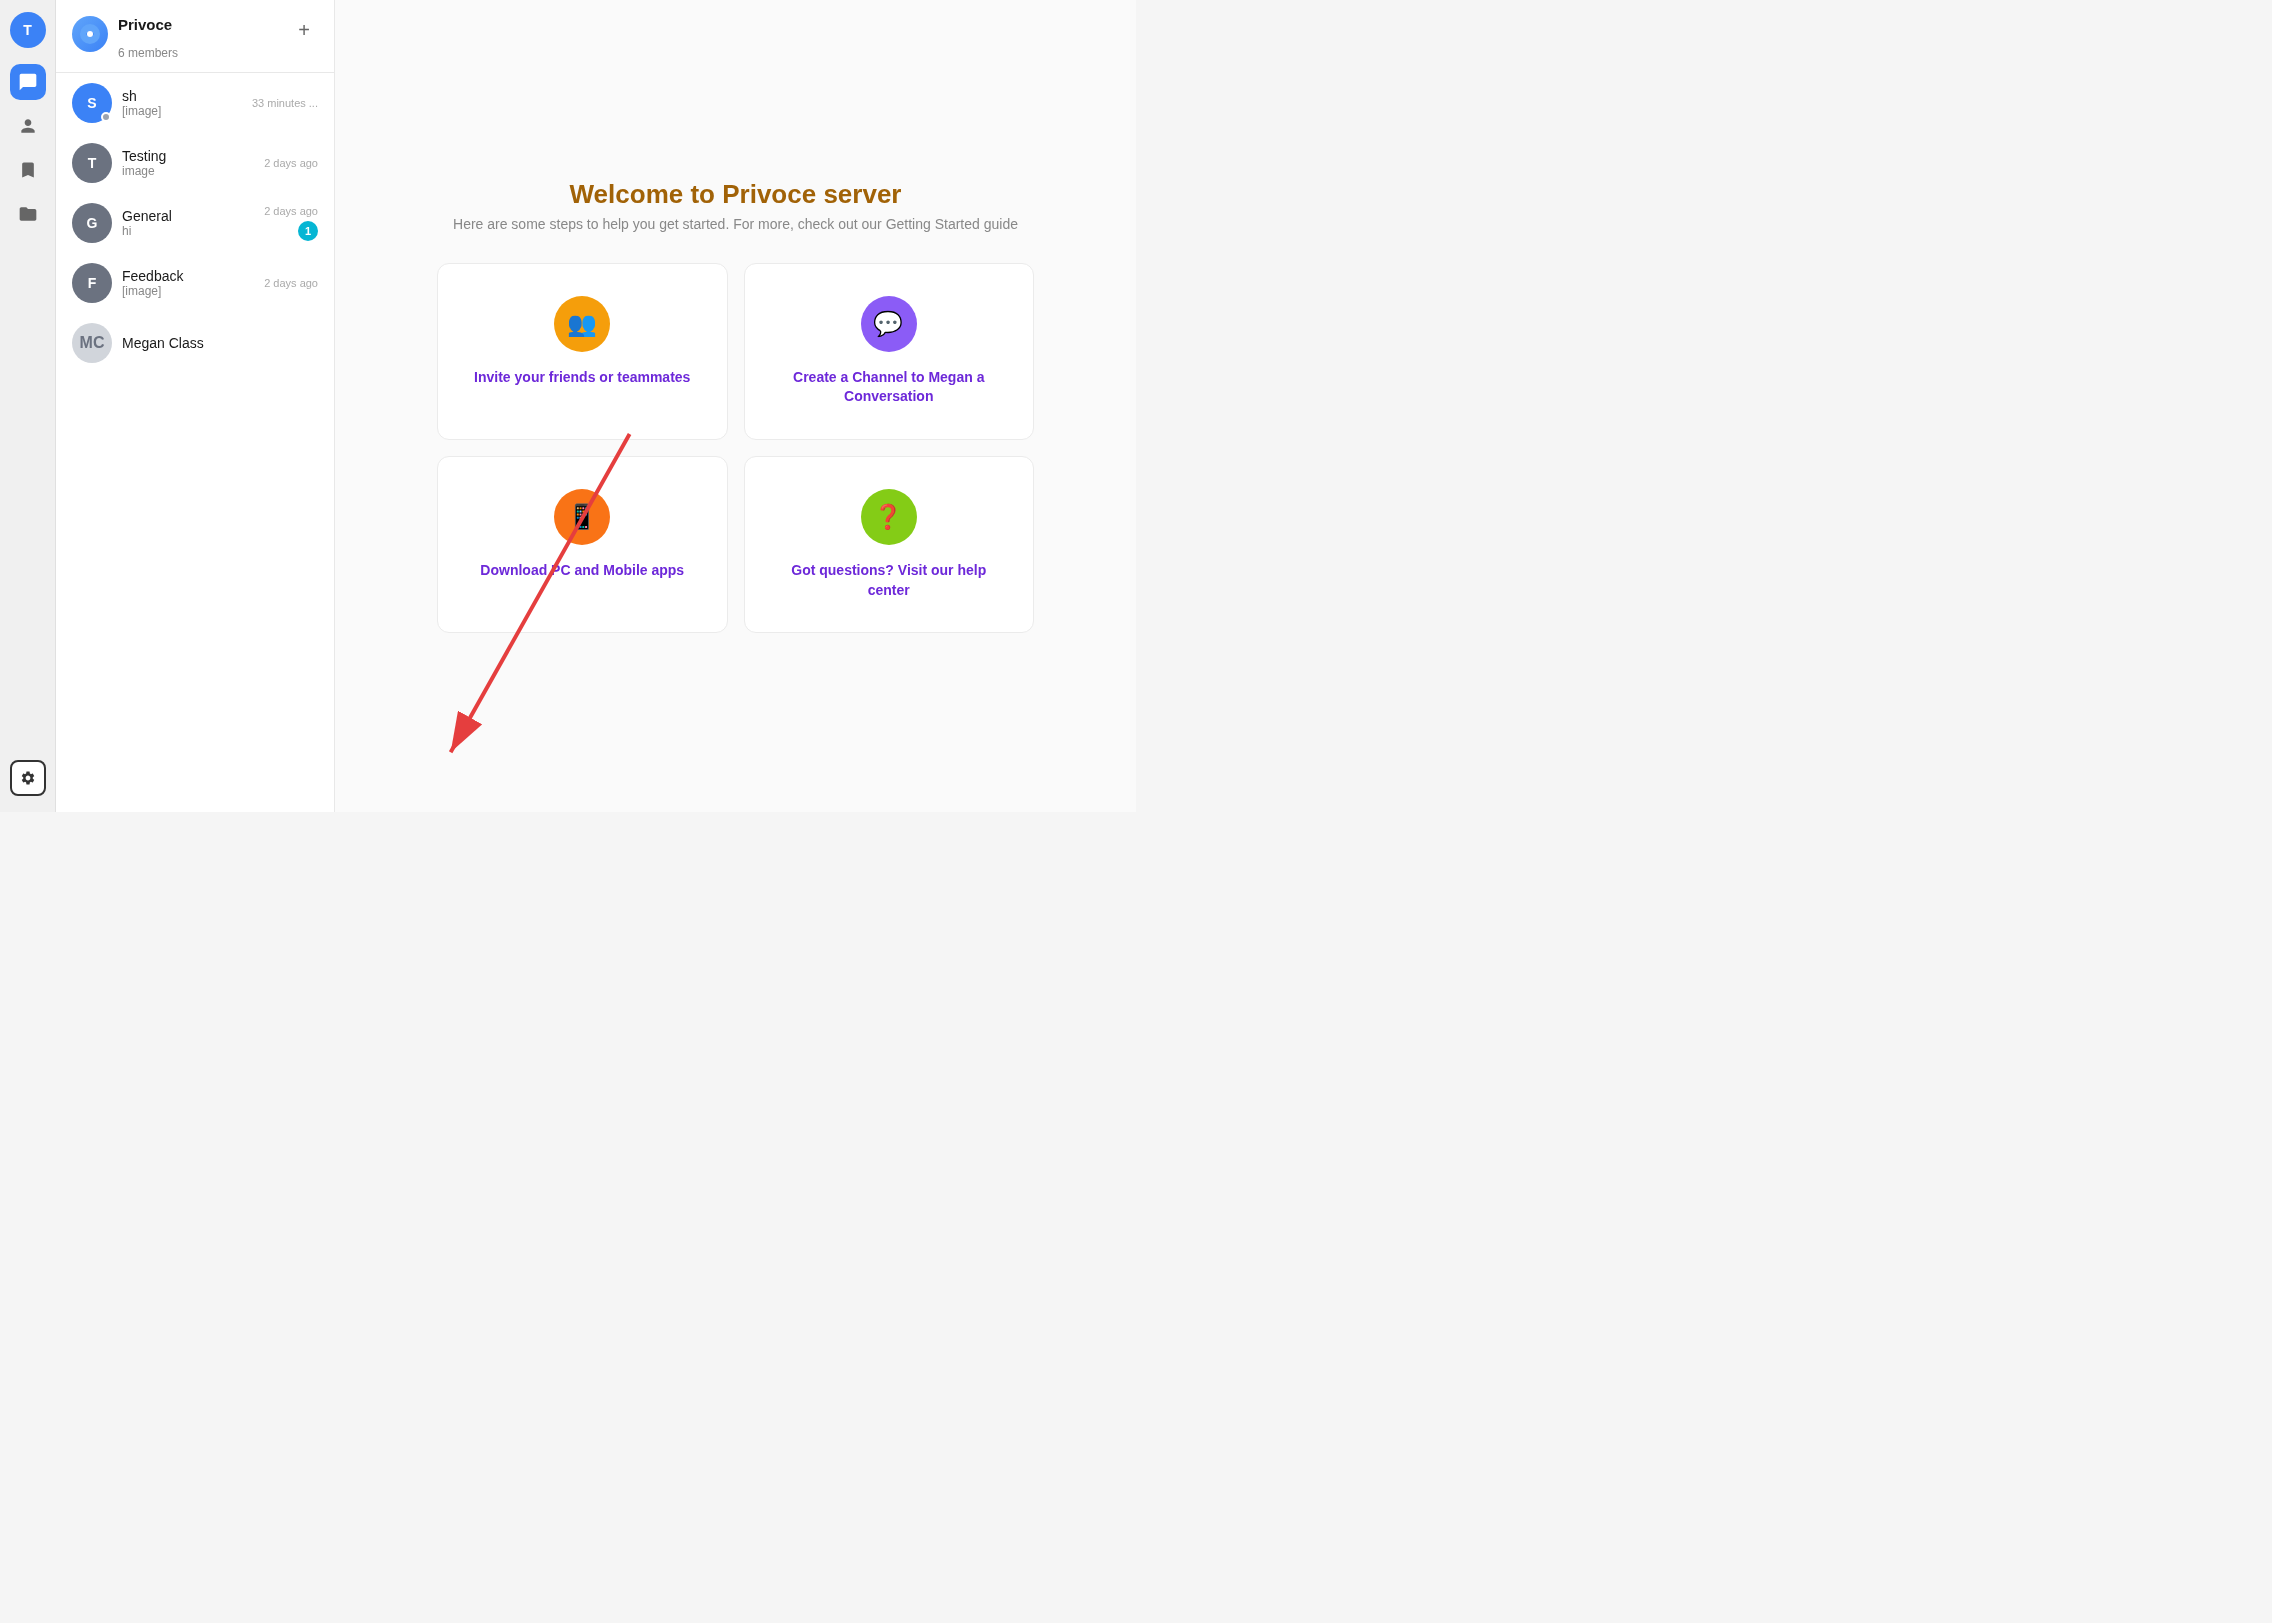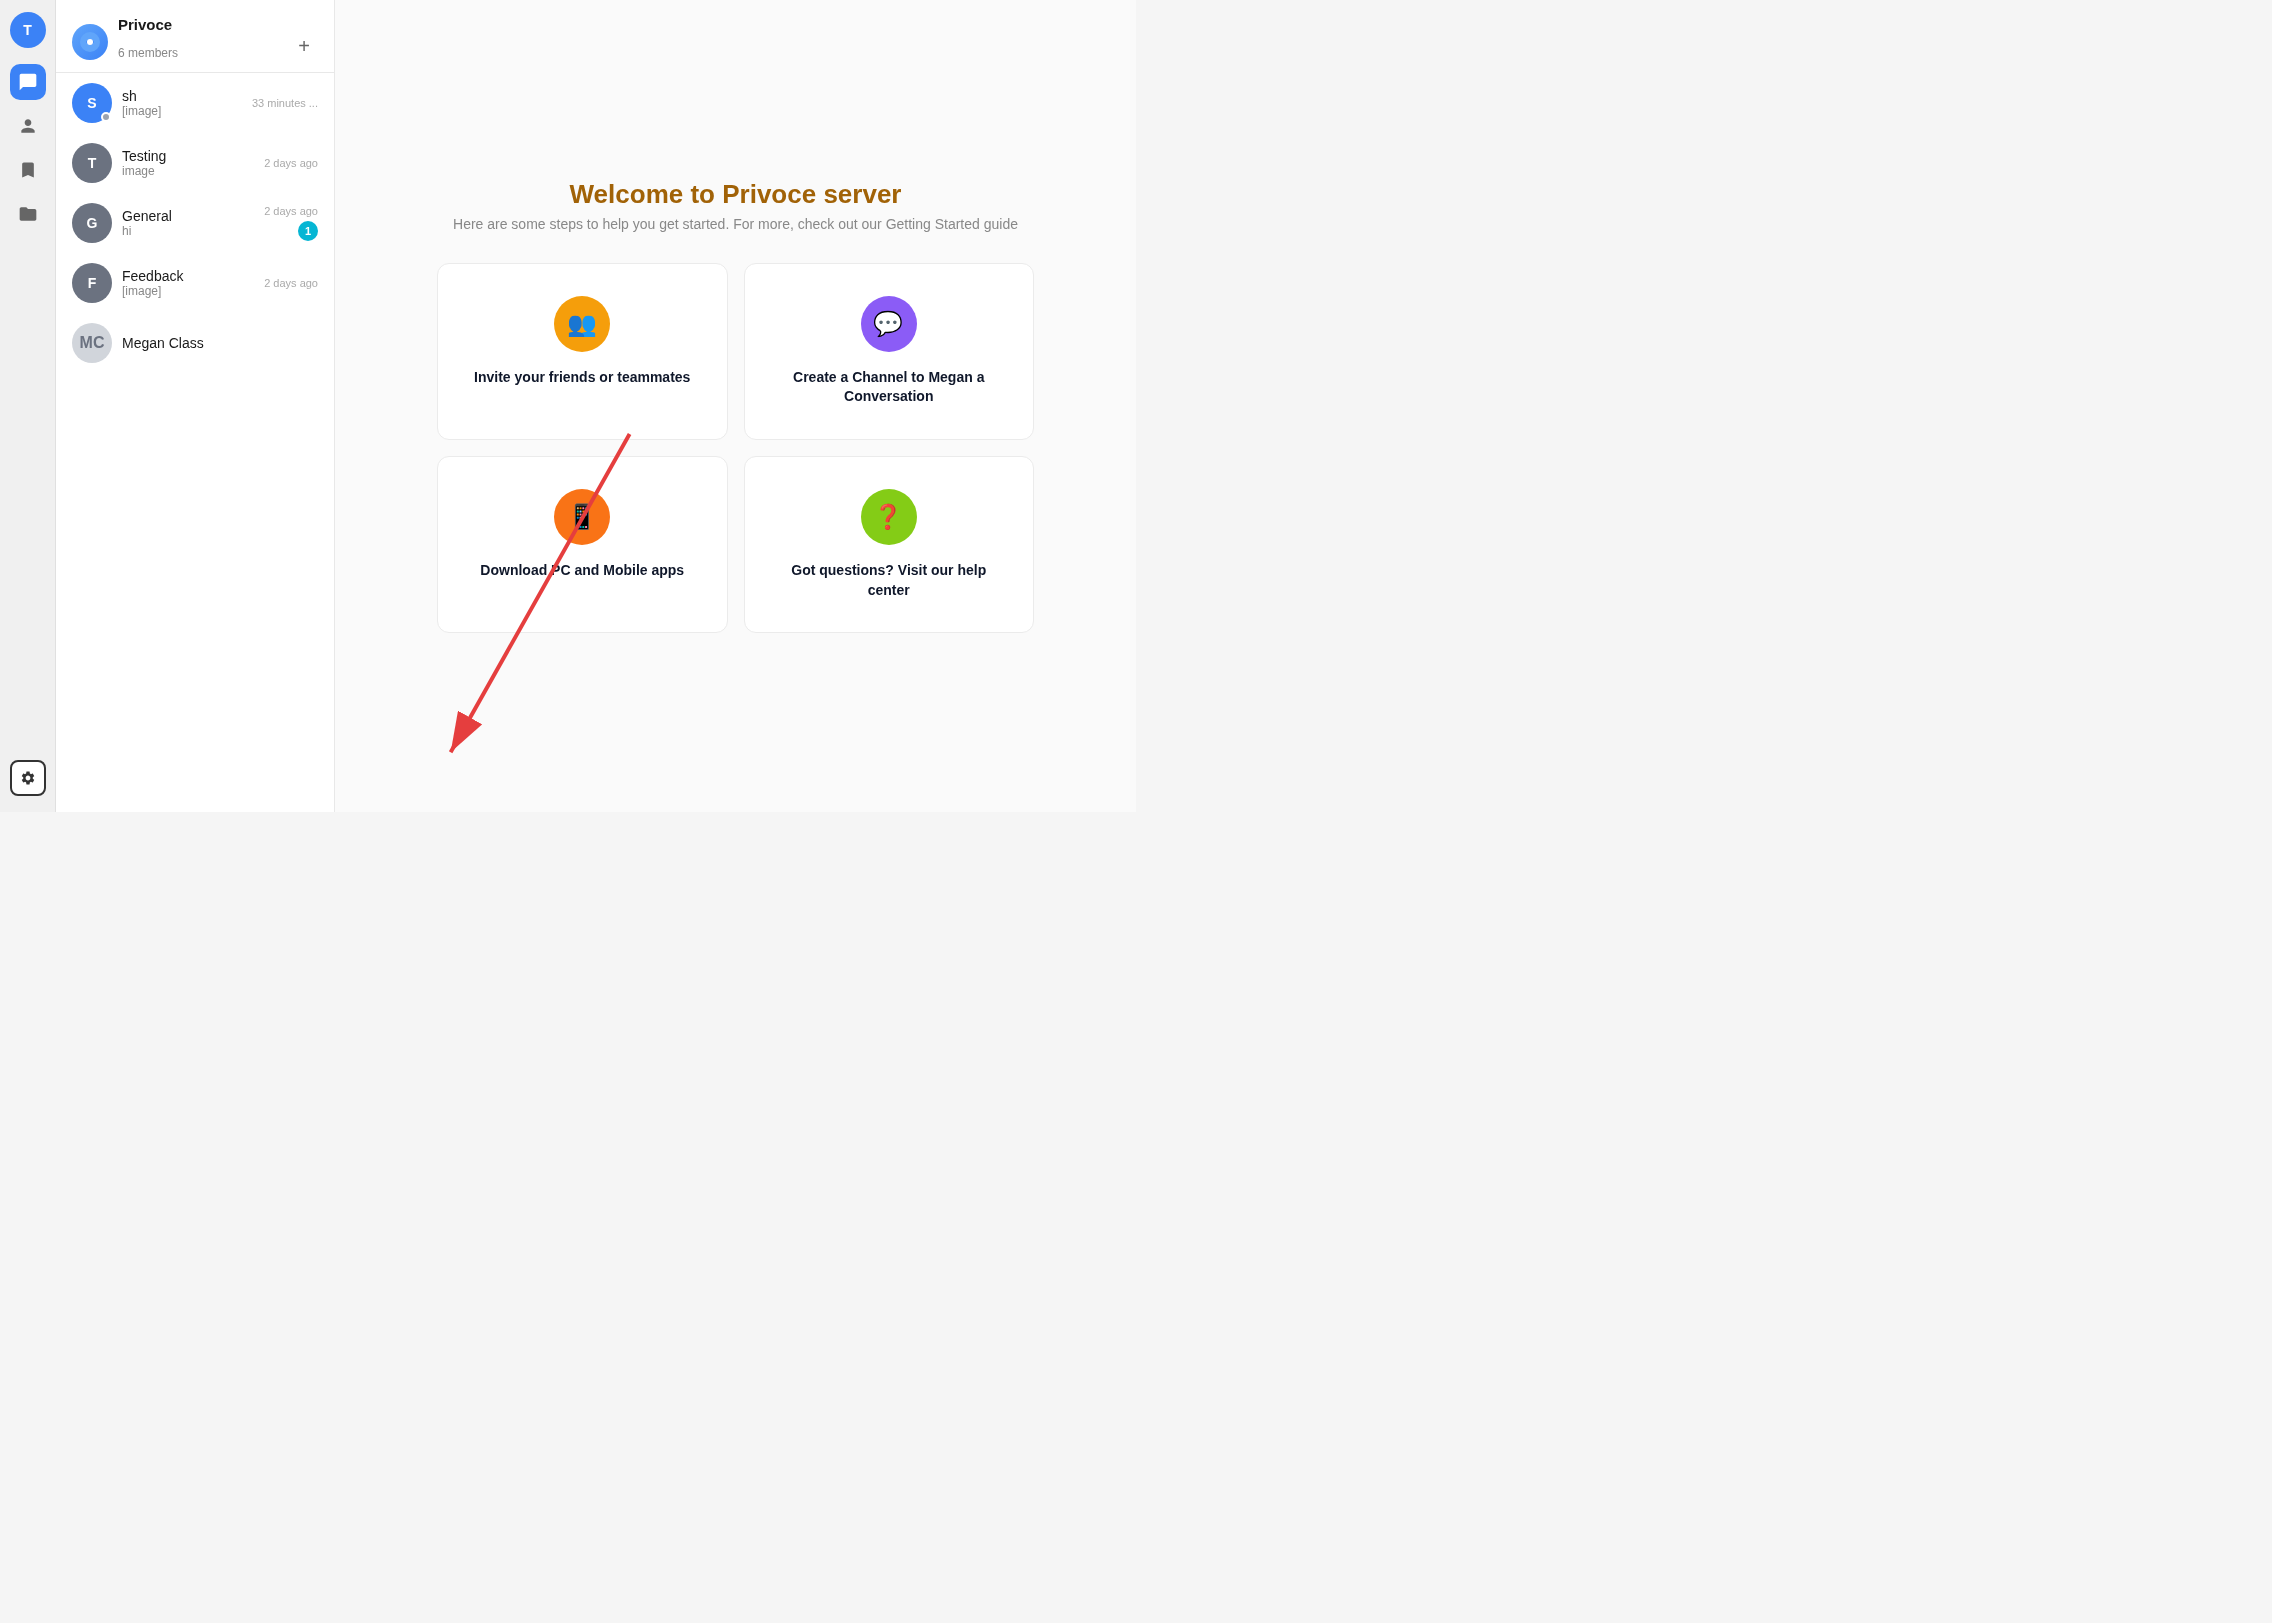"Privoce" .sidebar-header { align-items: flex-end -> flex-start }
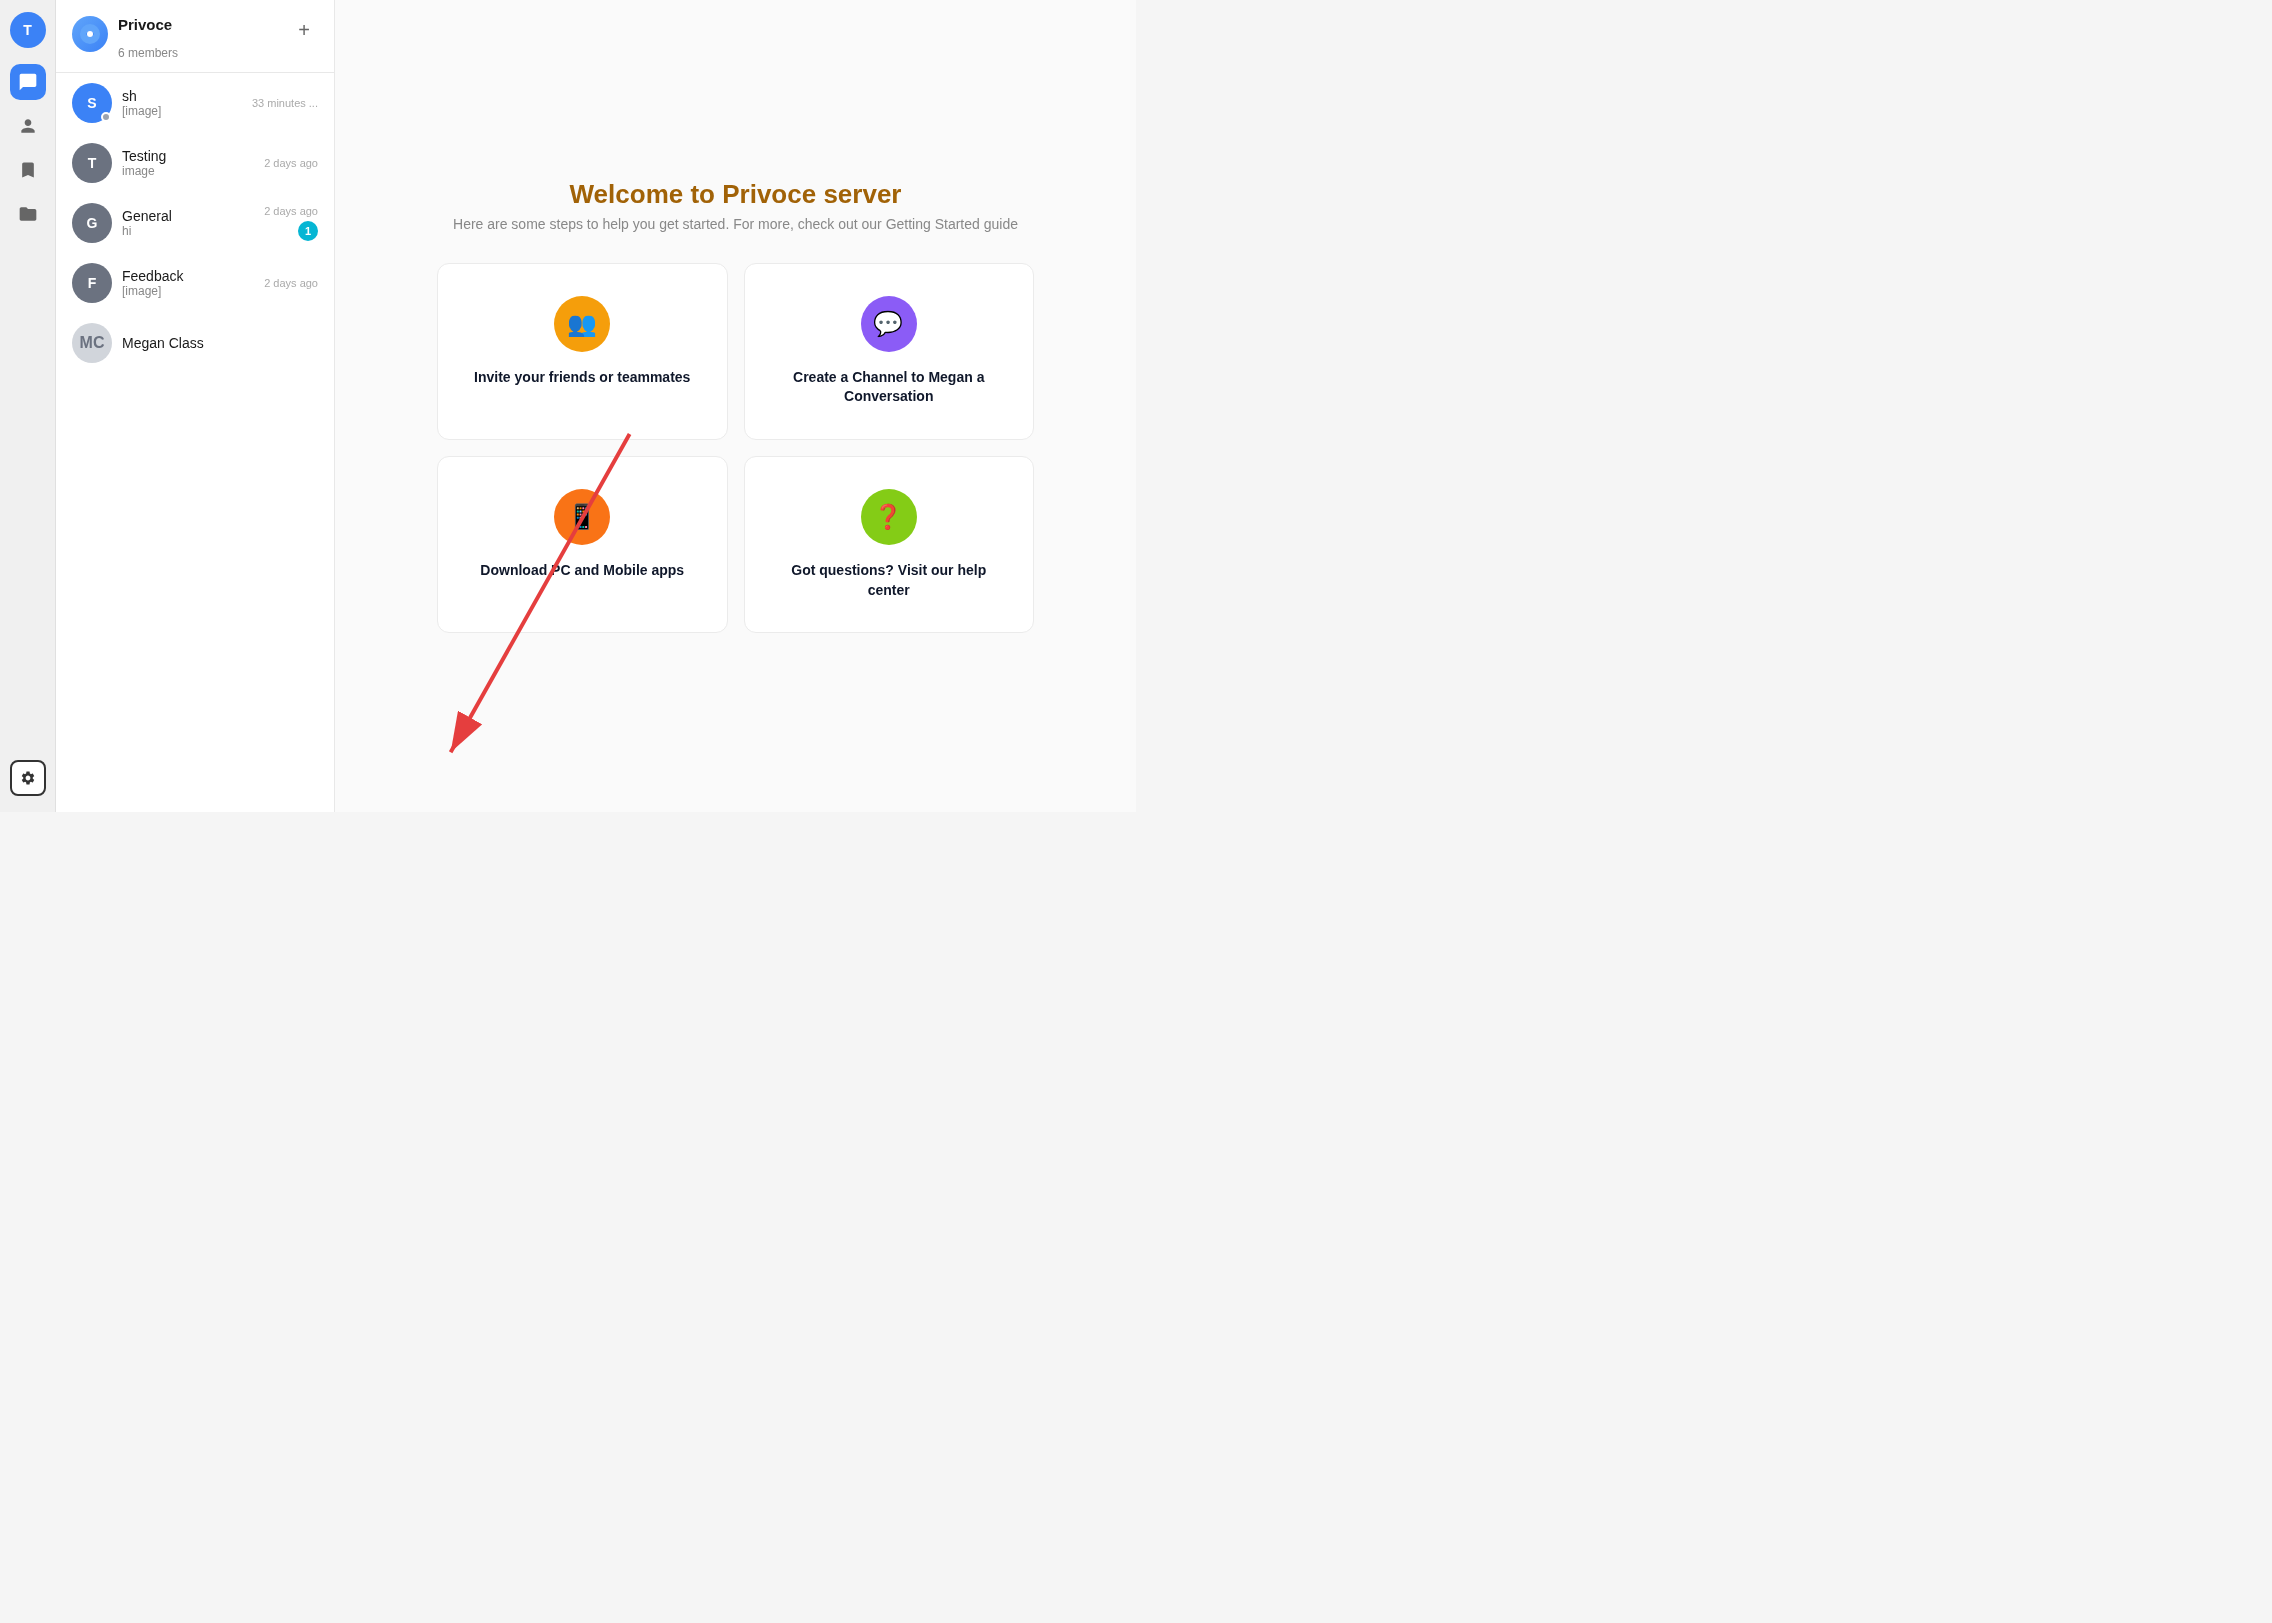"Invite your friends or teammates" .action-label { color: #0f172a -> #6d28d9 }
